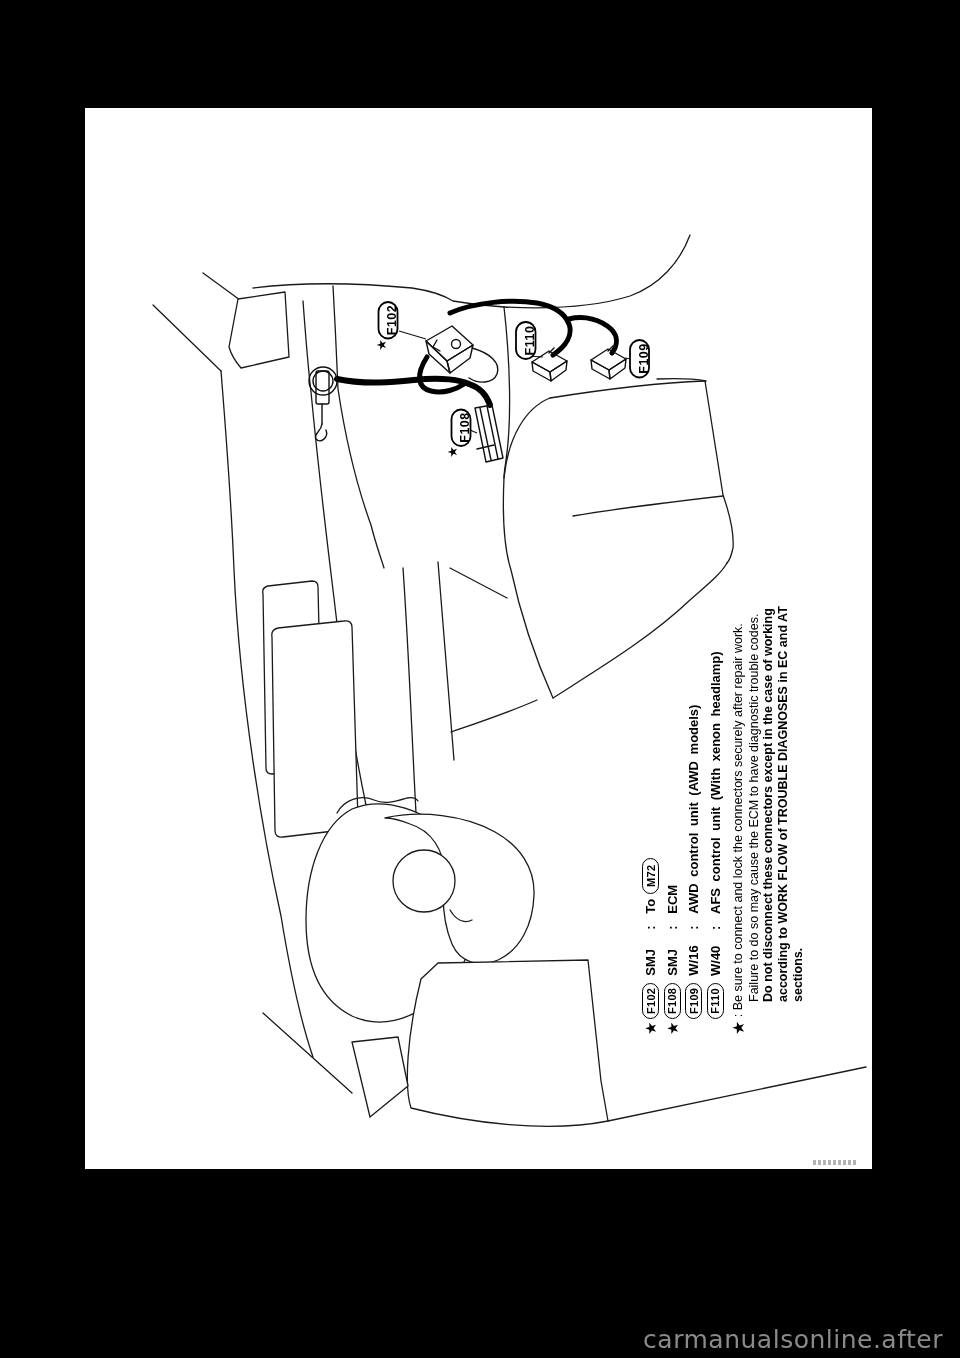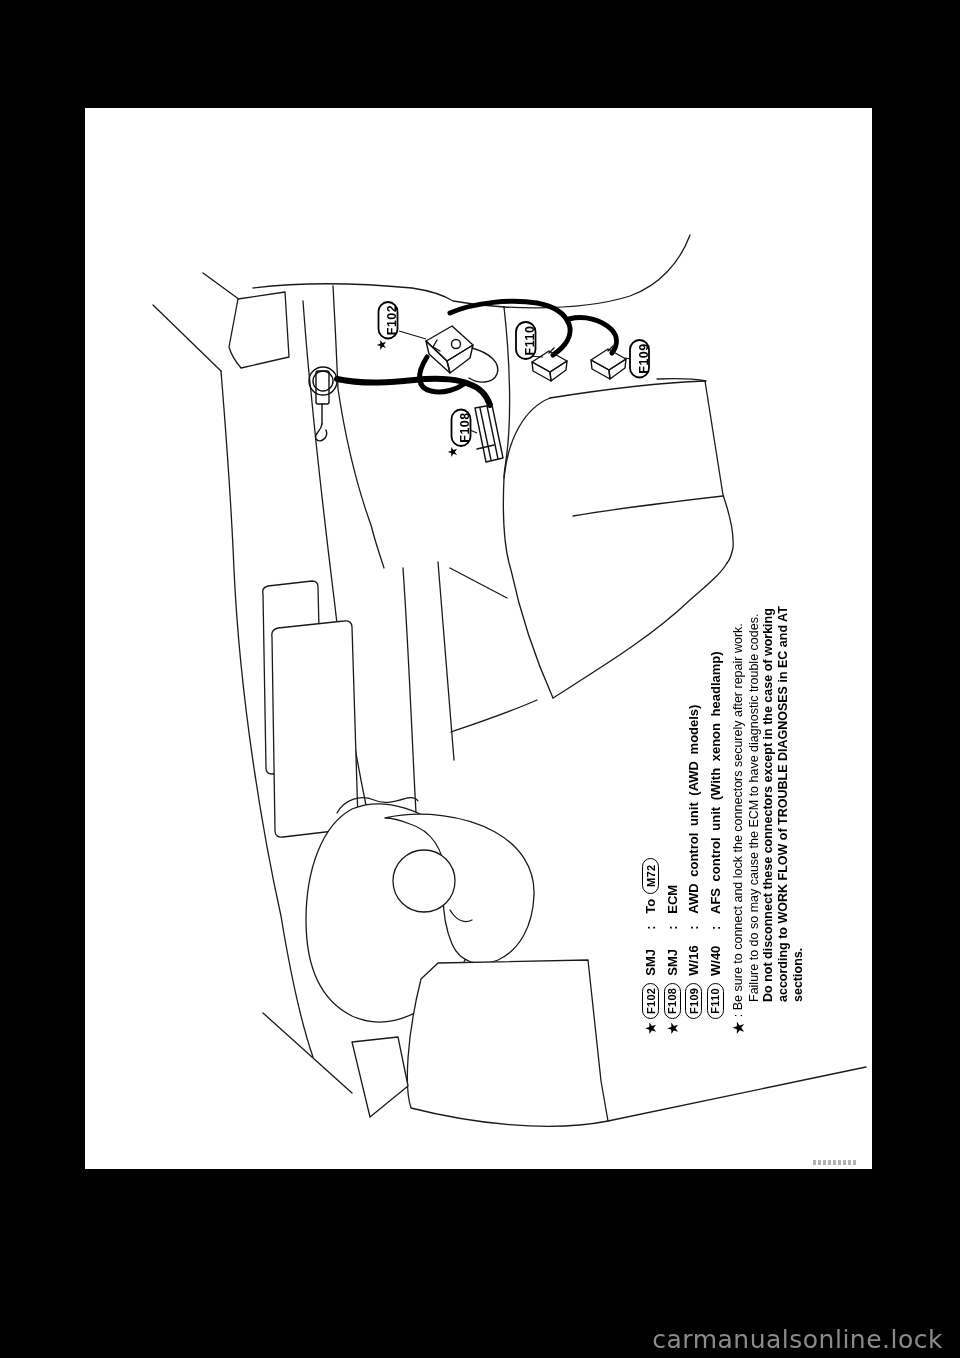"carmanualsonline.lock" div.watermark { text: carmanualsonline.lock -> carmanualsonline.after }
